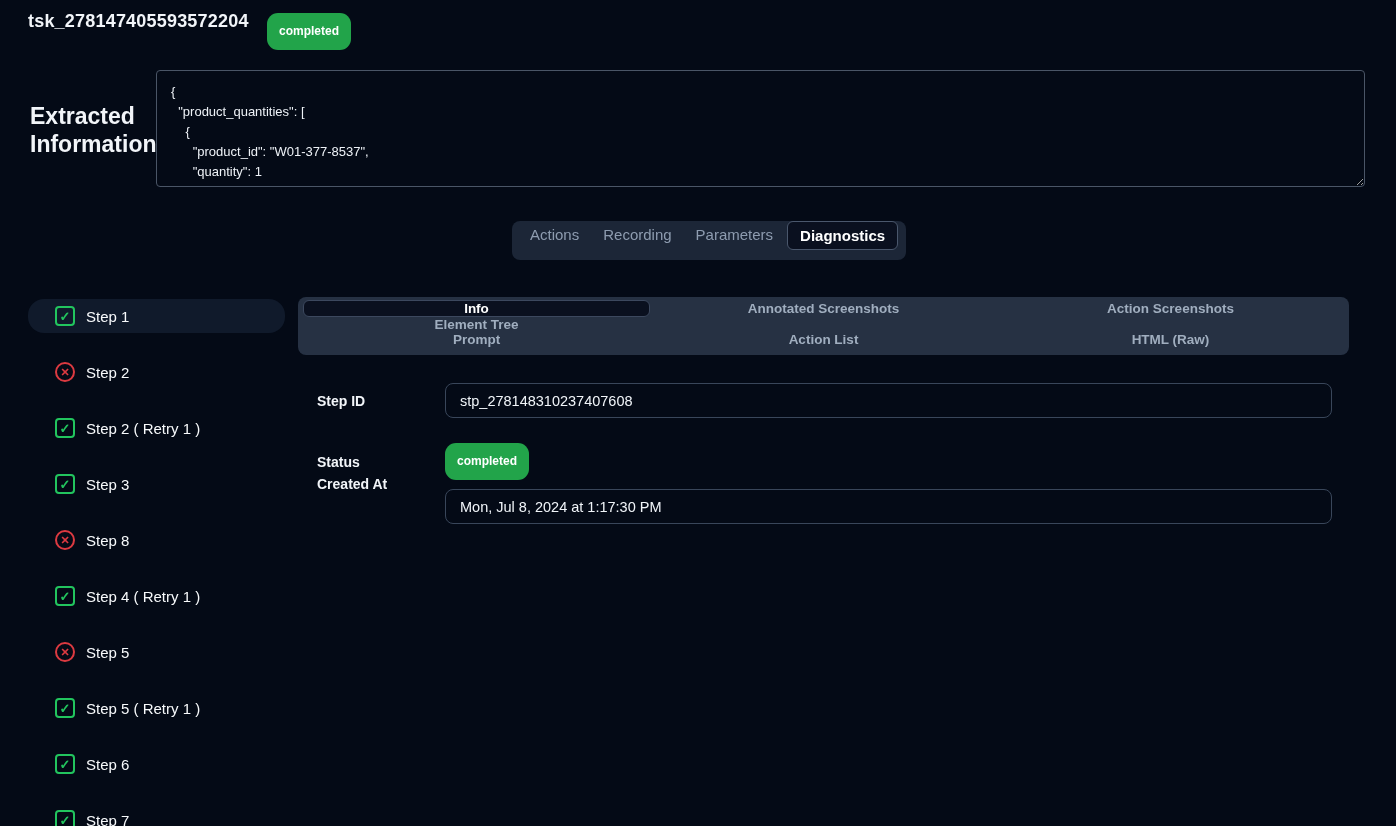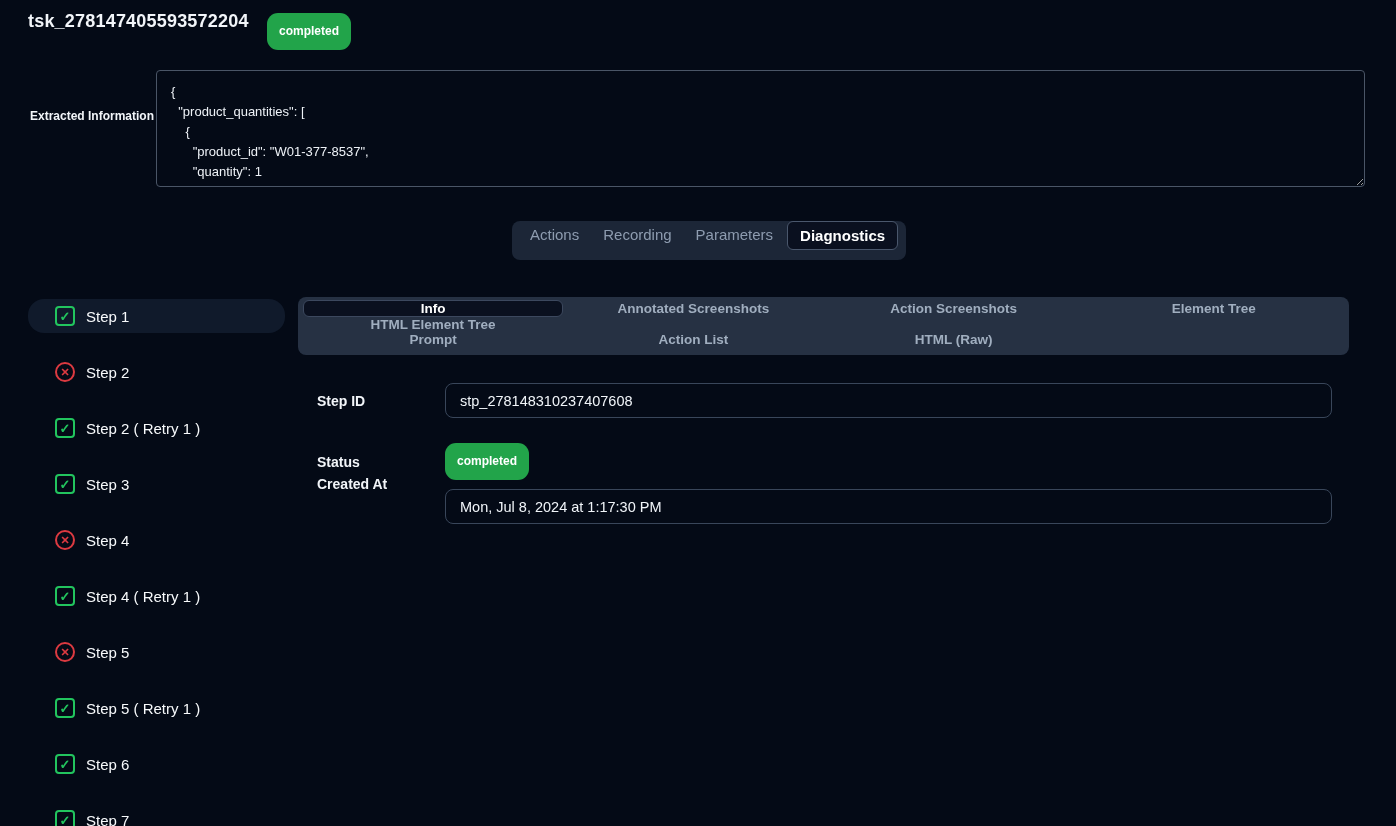"Extracted Information" .extracted-label { font-size: 12px -> 23px }
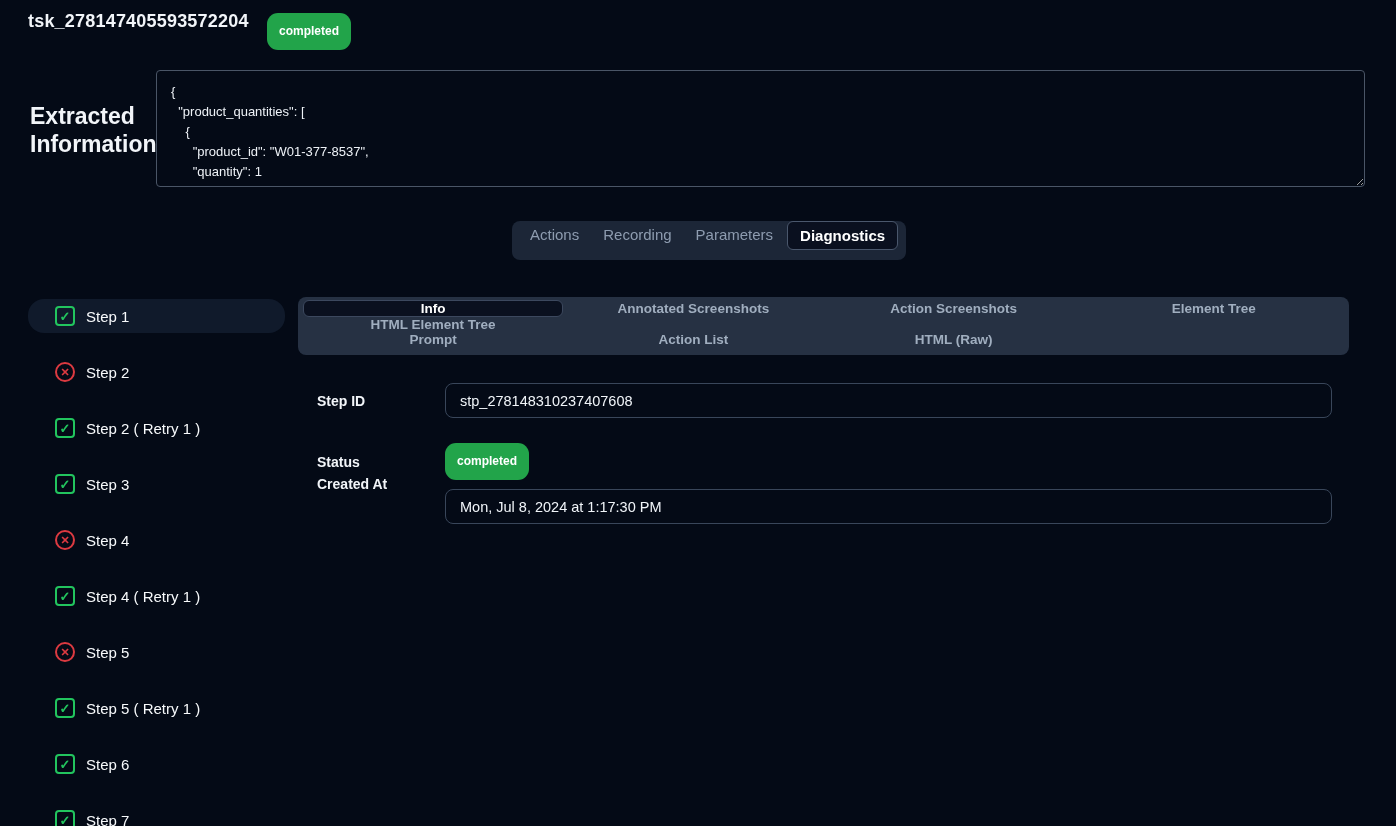"Info" .subtab-row { grid-template-columns: repeat(4, 1fr) -> repeat(3, 1fr) }
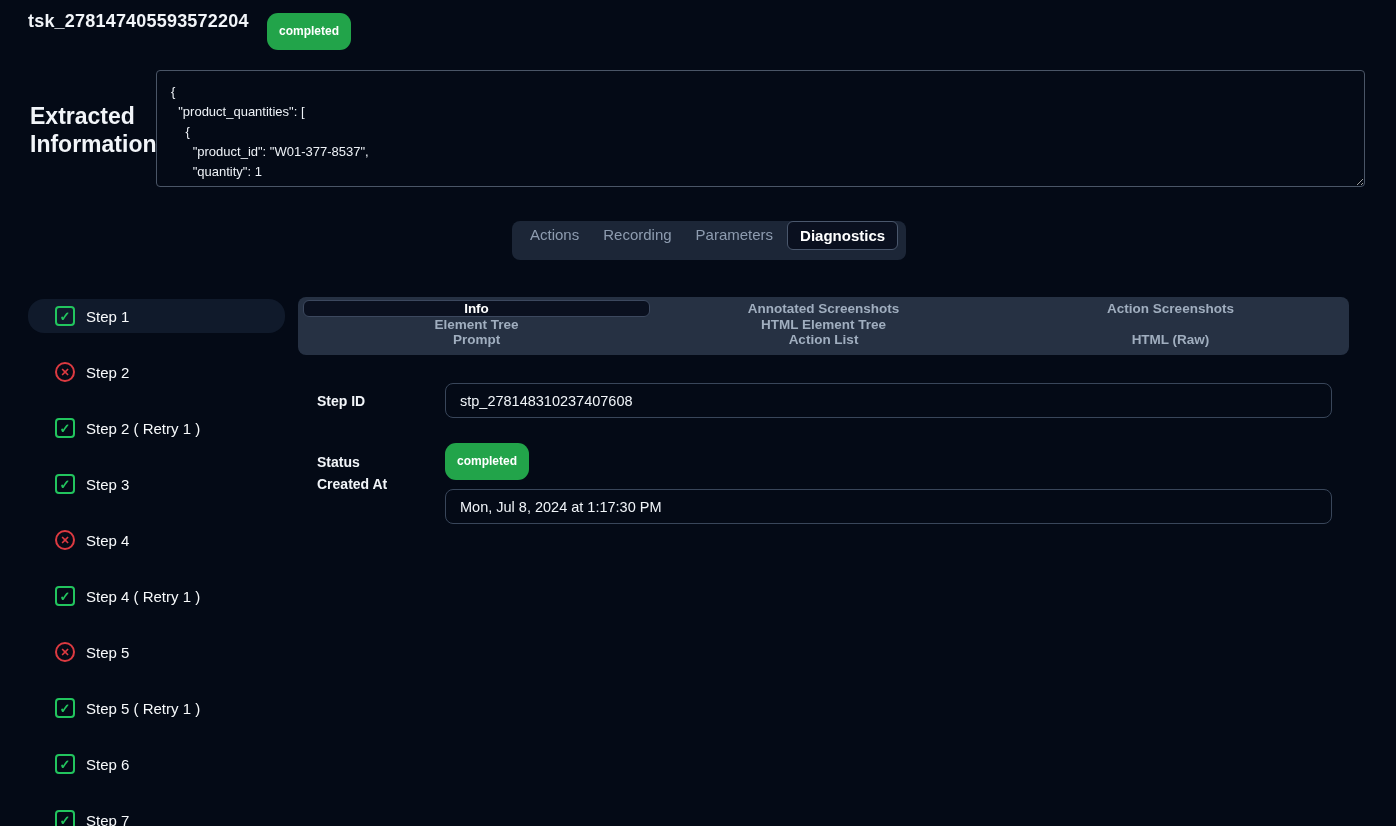"HTML Element Tree" div.subtab { html: <div>HTML Element Tree</div> -> none }
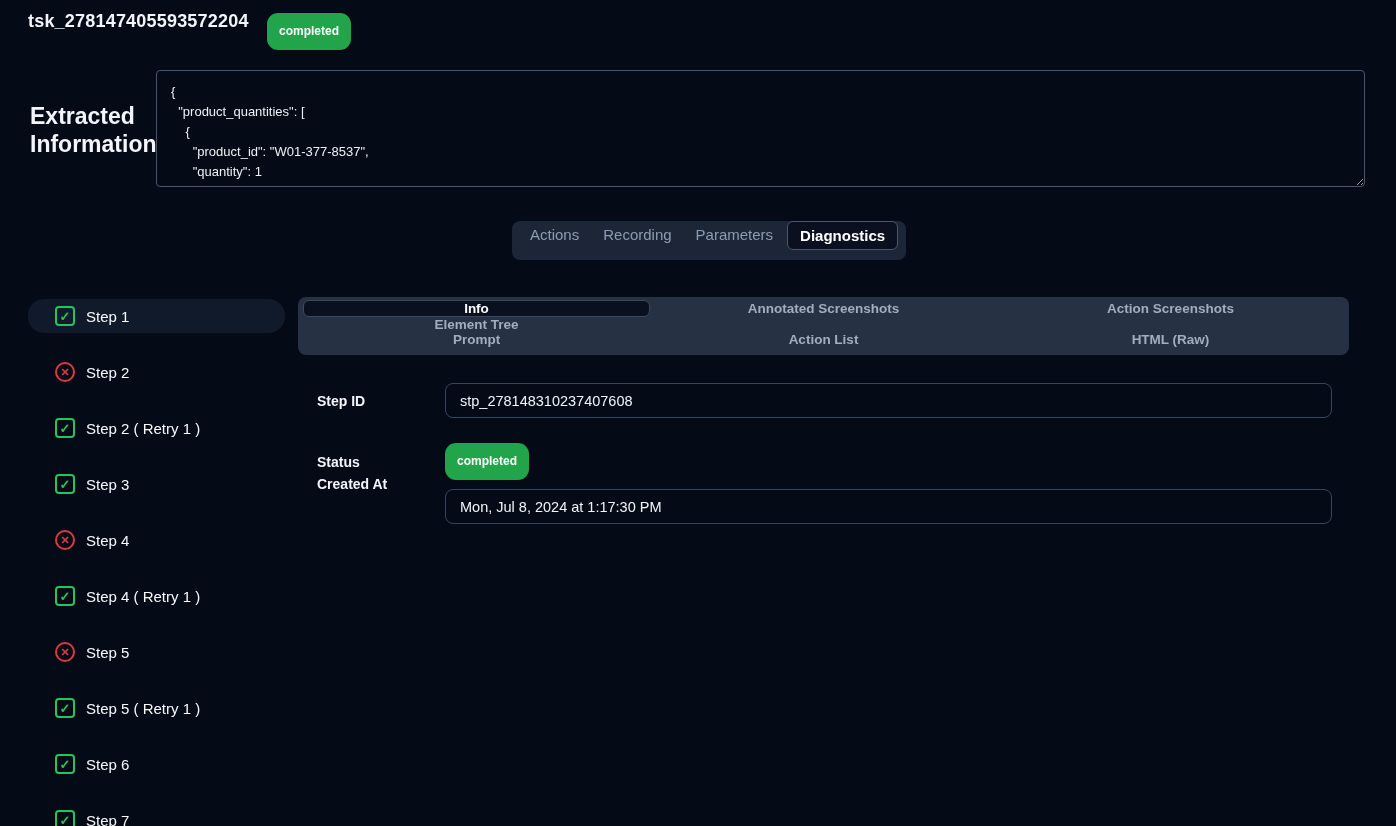"Step 4" span.step-label { text: 4 -> 8 }
